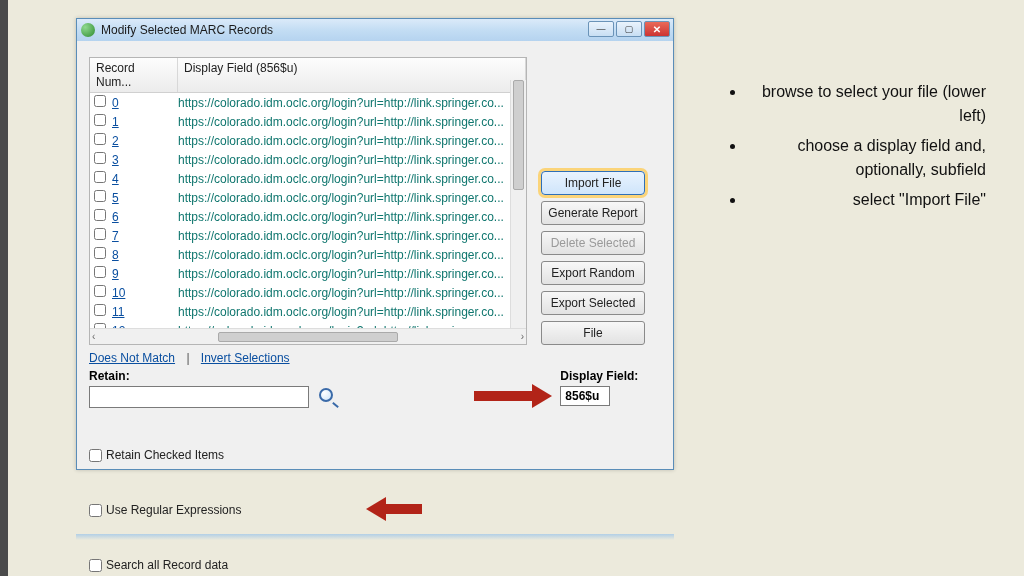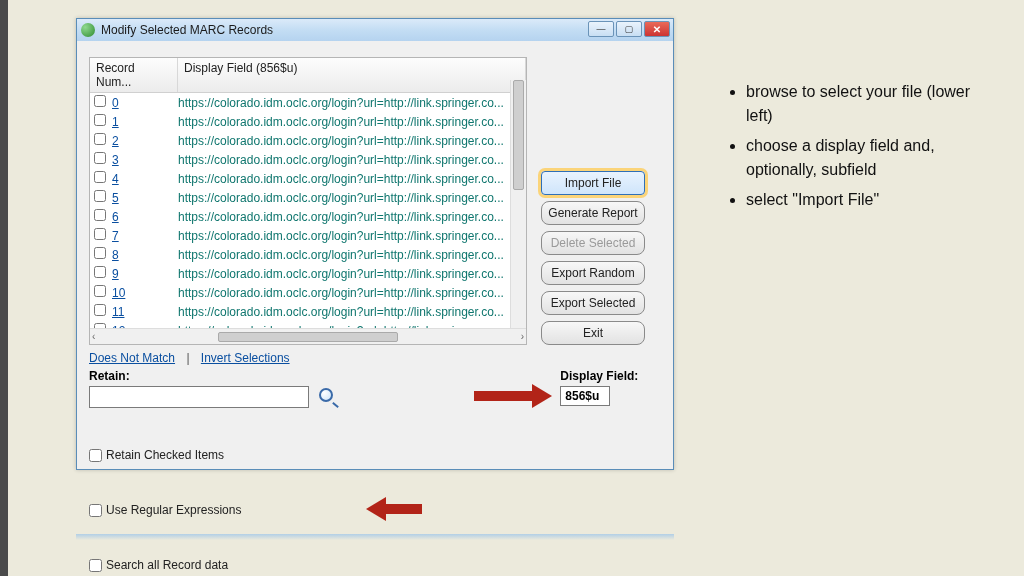"browse to select your file" .notes ul { text-align: none -> right }
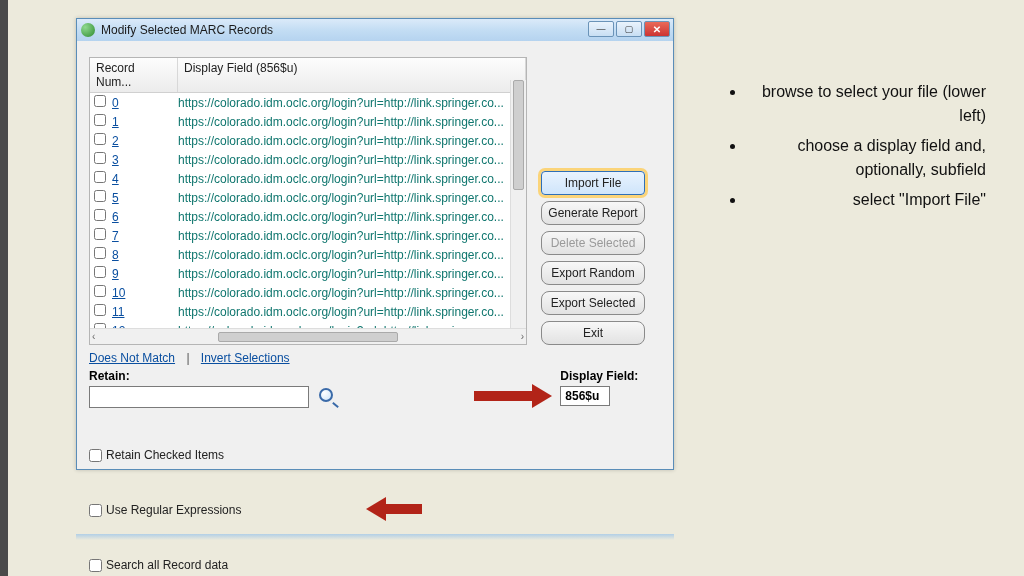"Generate Report" .btn { border-radius: 8px -> 3px }
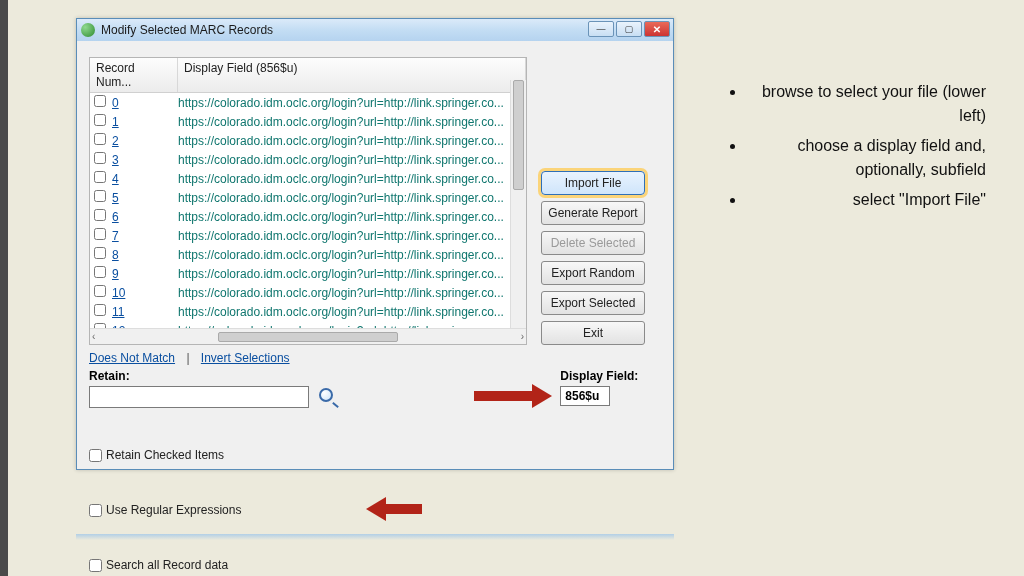"Exit" div.btn { text: Exit -> File }
